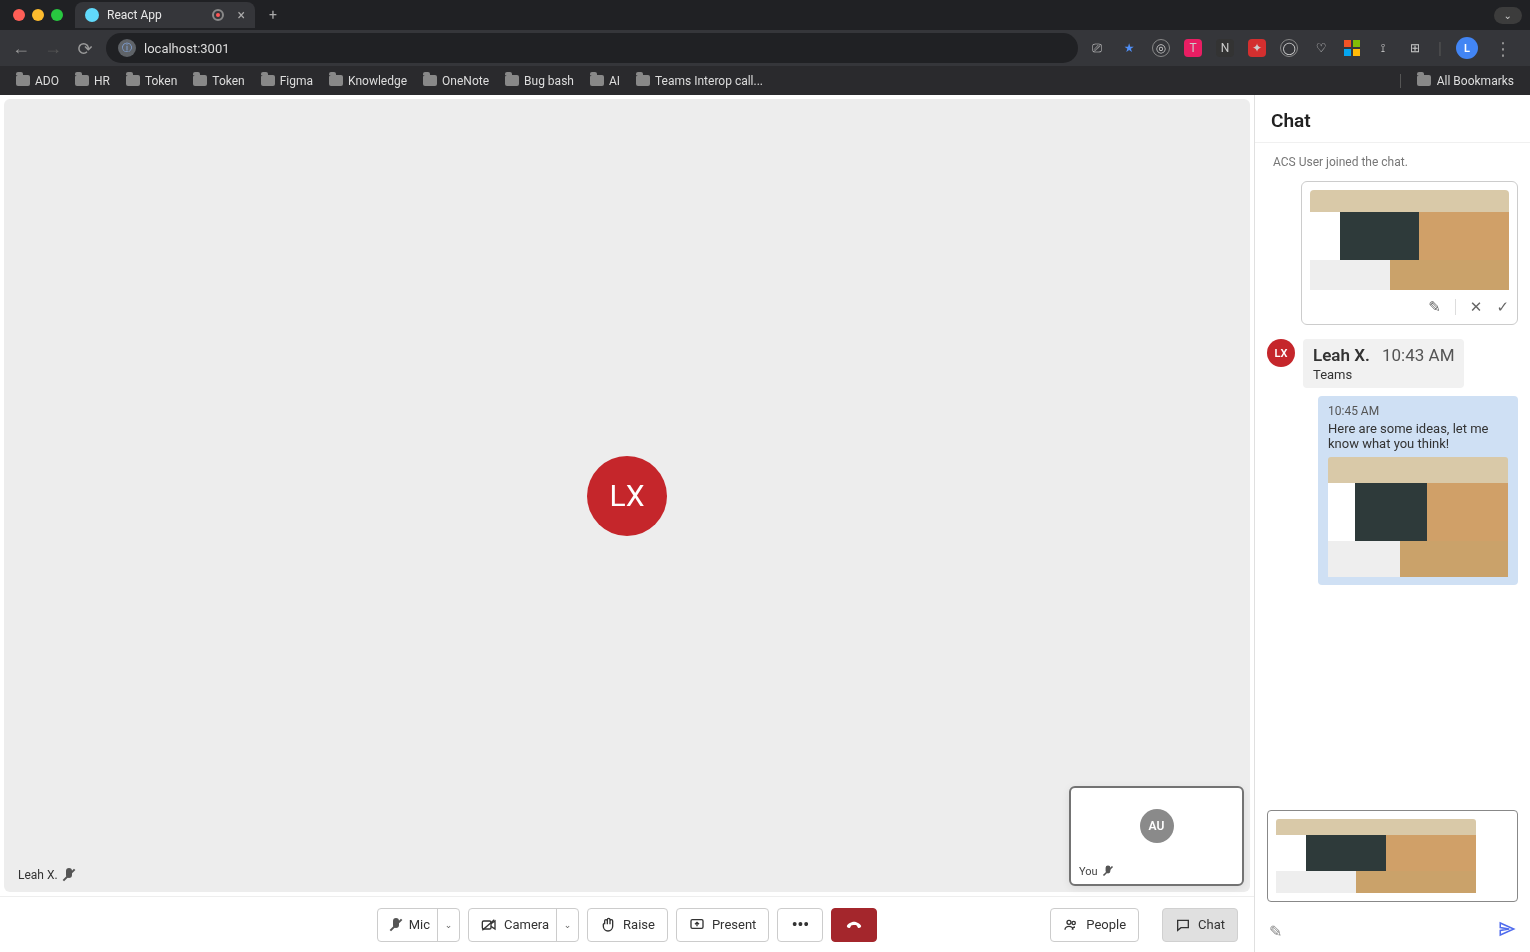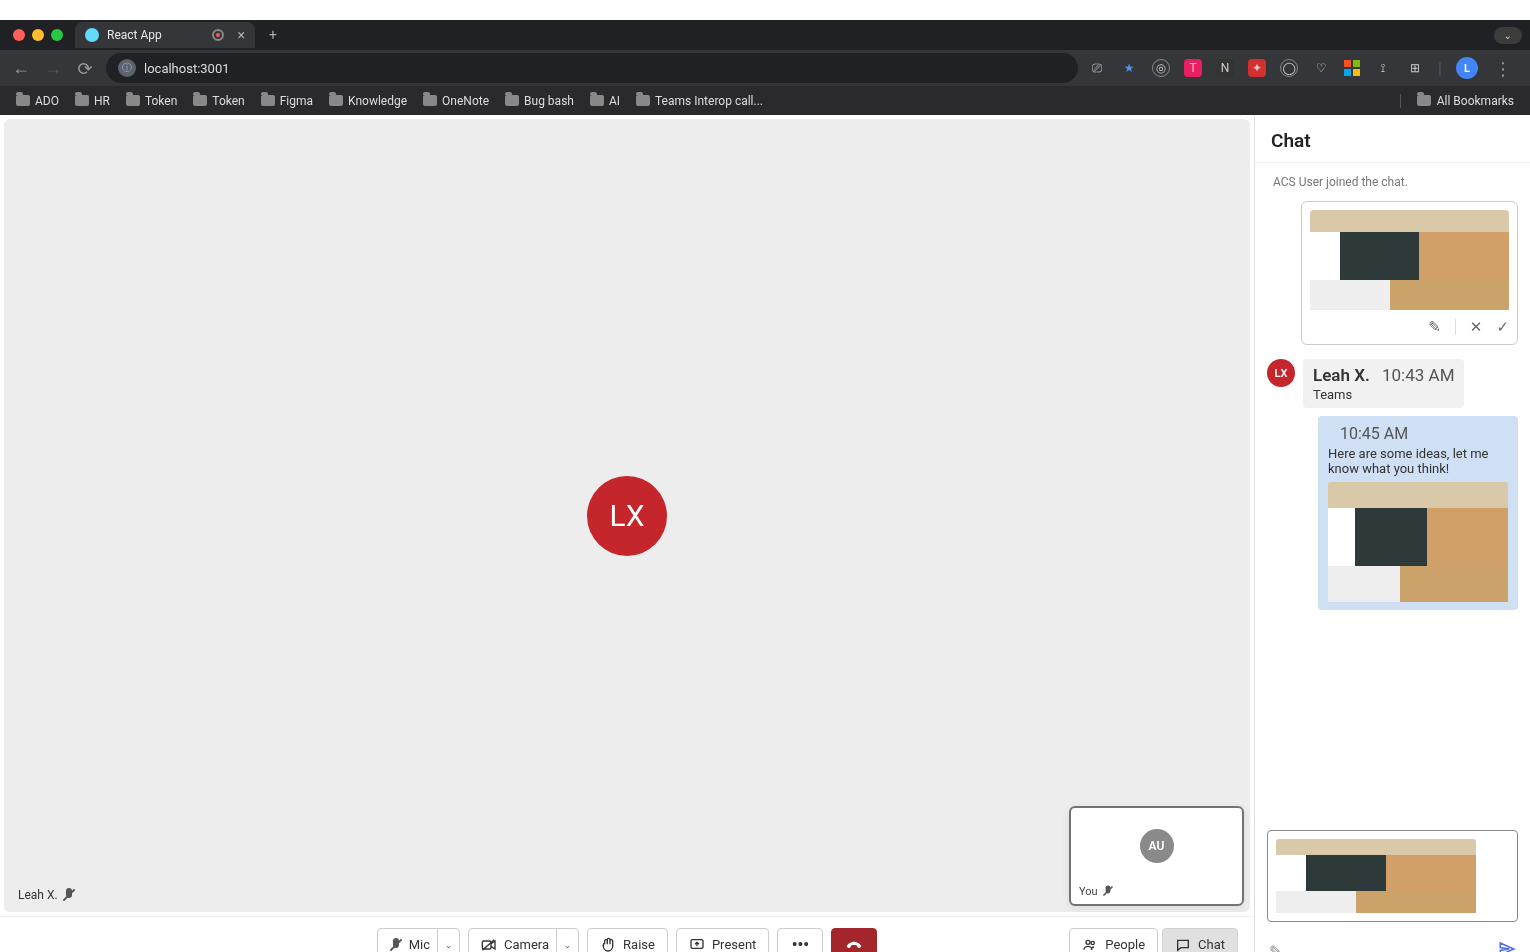"React App" .browser-chrome { margin-top: 20px -> none }
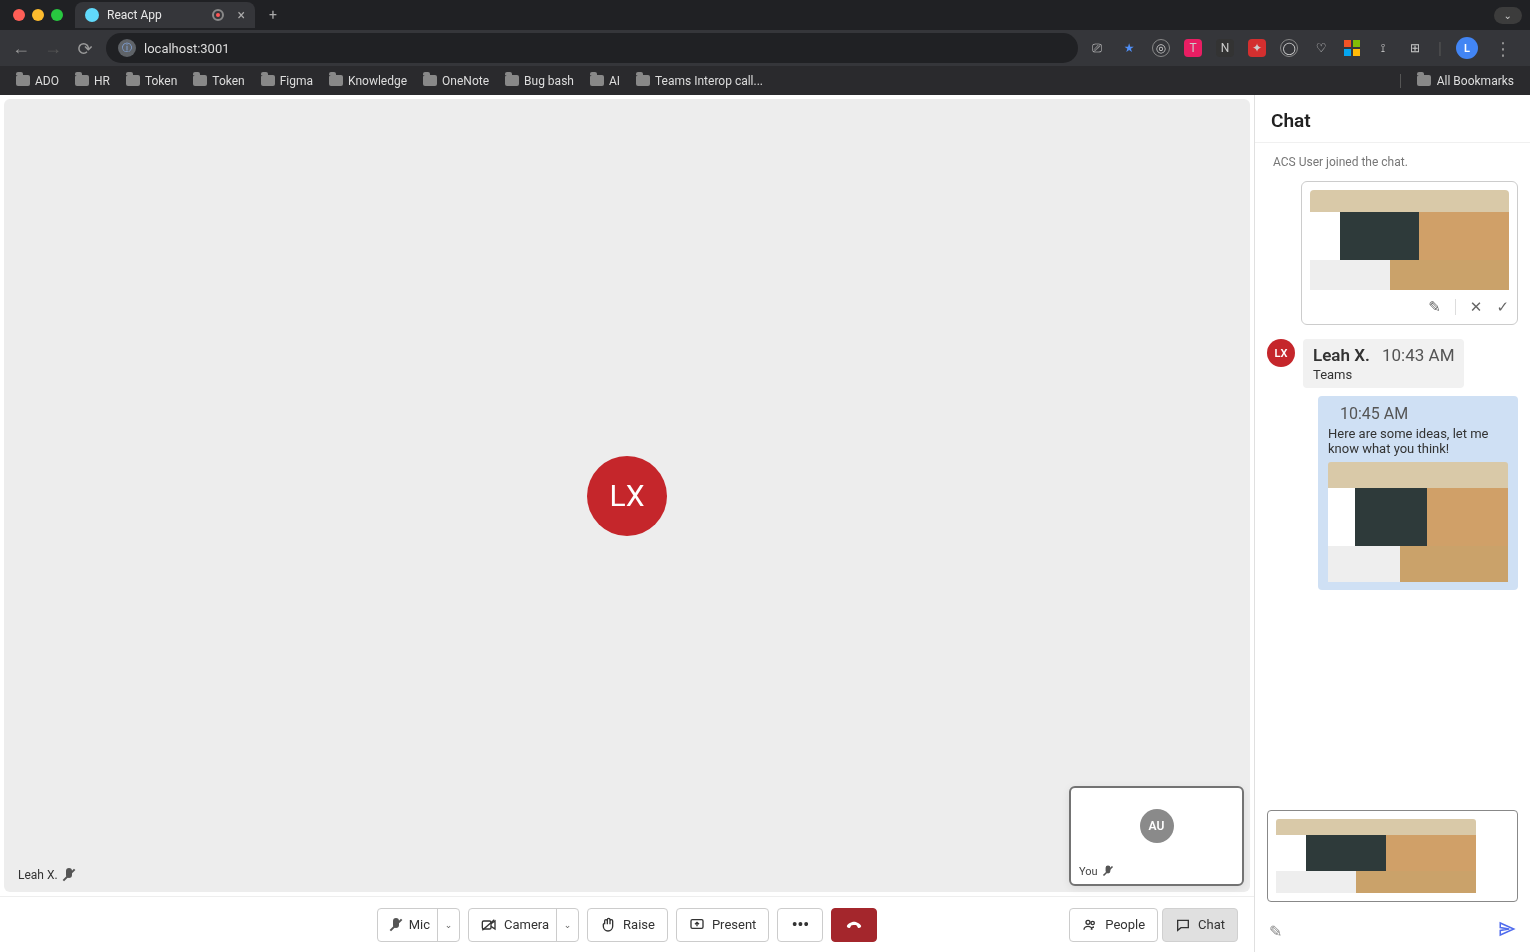"10:45 AM" .msg-out-bubble .ts { font-size: 16px -> 12px; margin-left: 12px -> none }
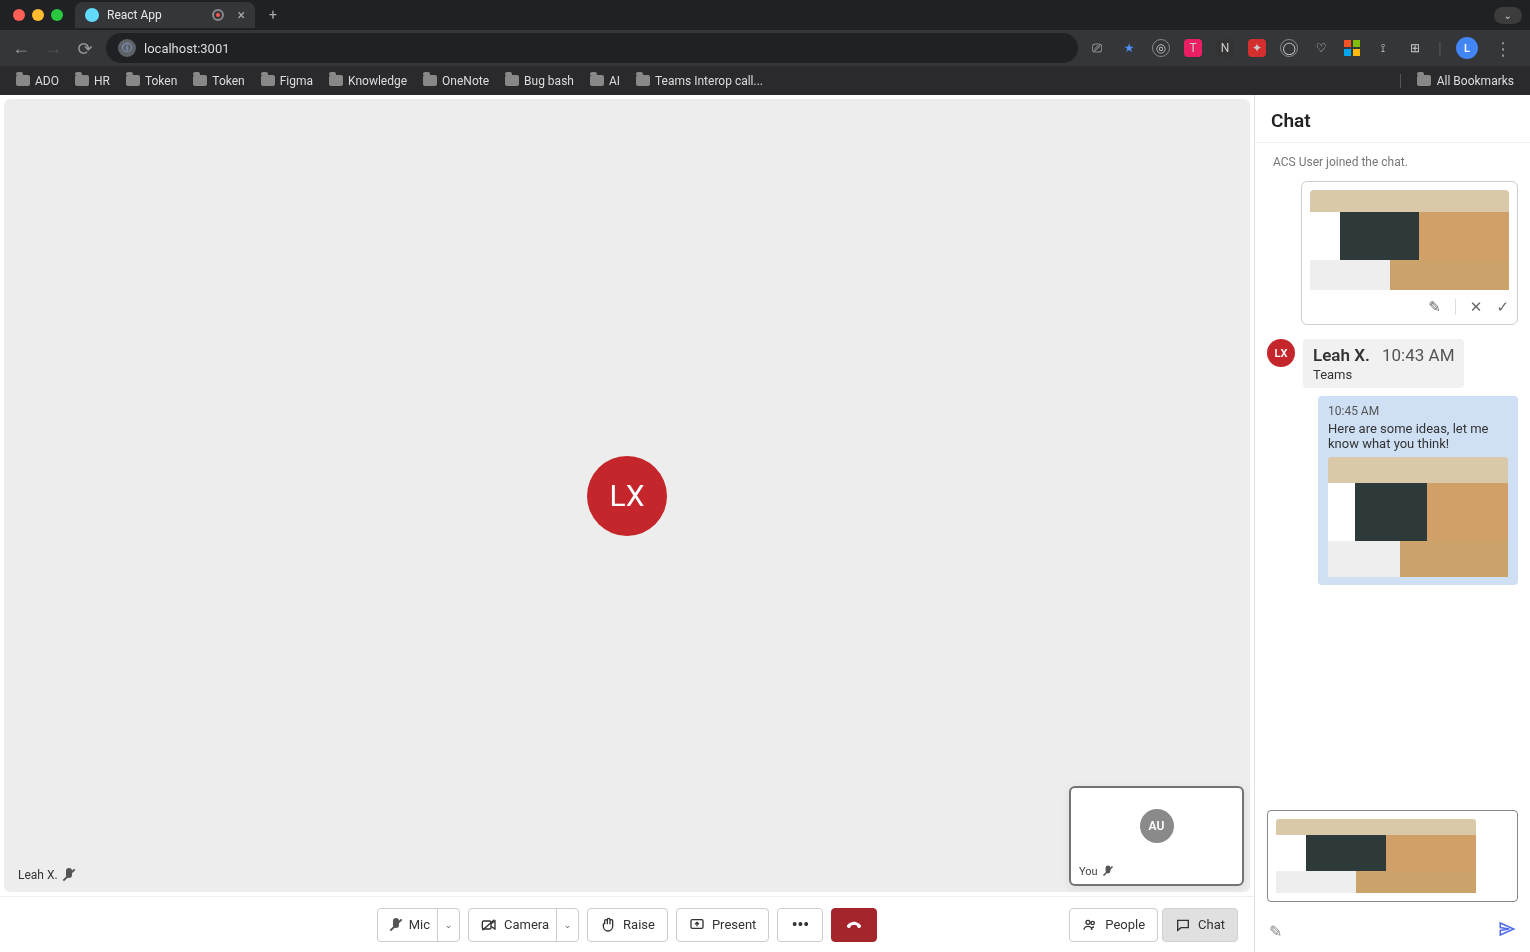"People" .right-buttons { gap: 4px -> 23px }
